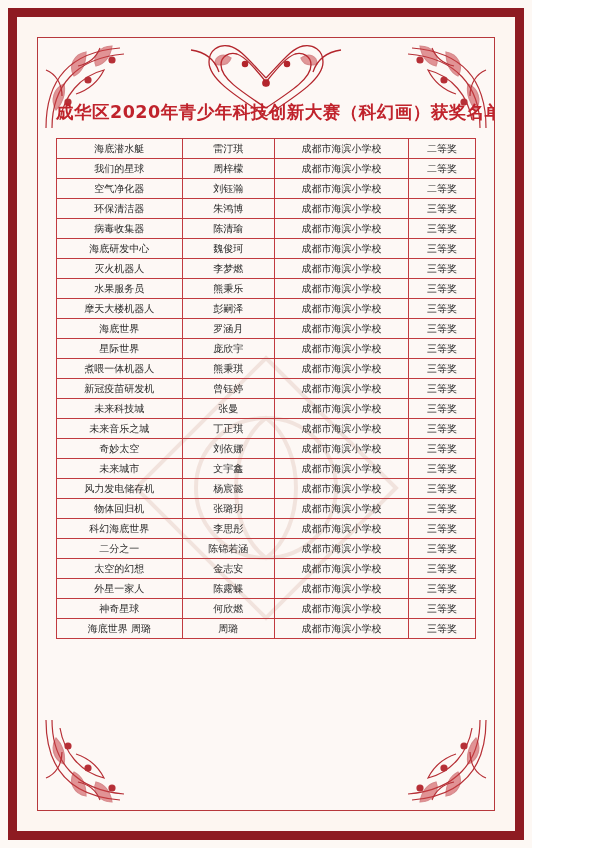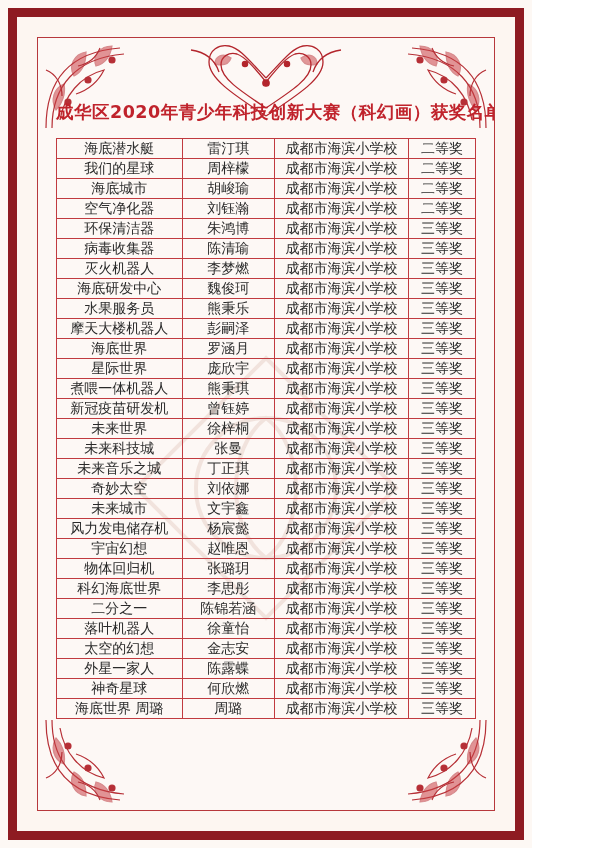"海底潜水艇" table.award-table { font-size: 14px -> 10px }
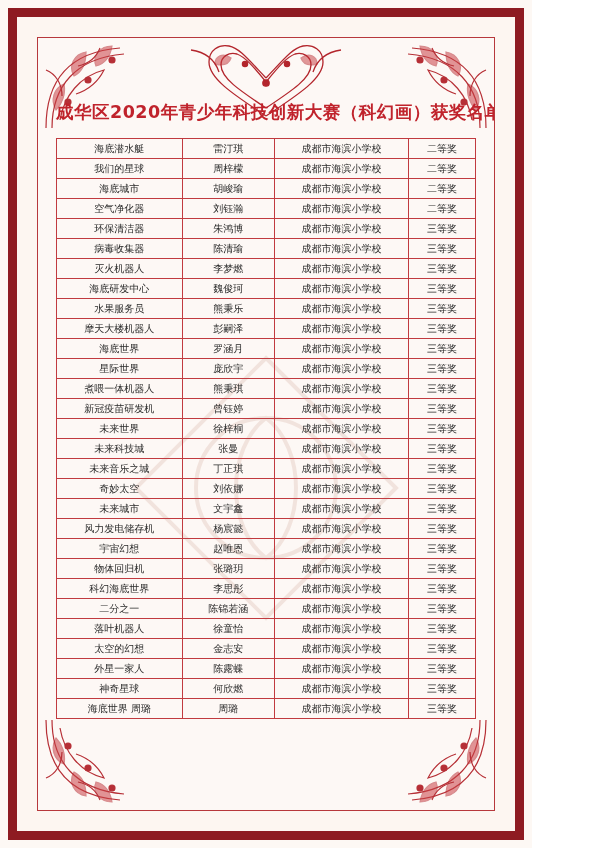"海底城市" tr { html: <tr> <td>海底城市</td> <td>胡峻瑜</td> <td>成都市海滨小学校</td> <td>二等奖</td> </tr> -> none }
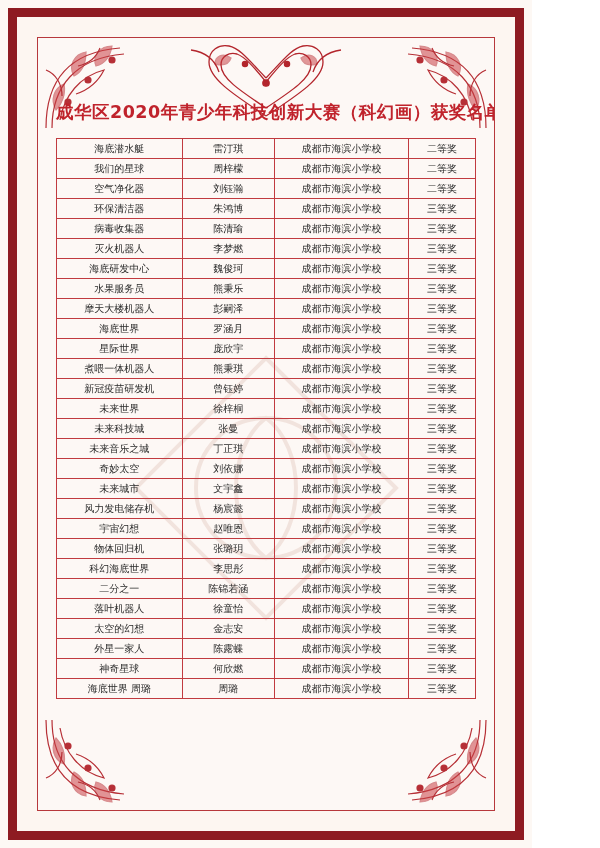"灭火机器人" tr { order: before "海底研发中心" -> after "海底研发中心" }
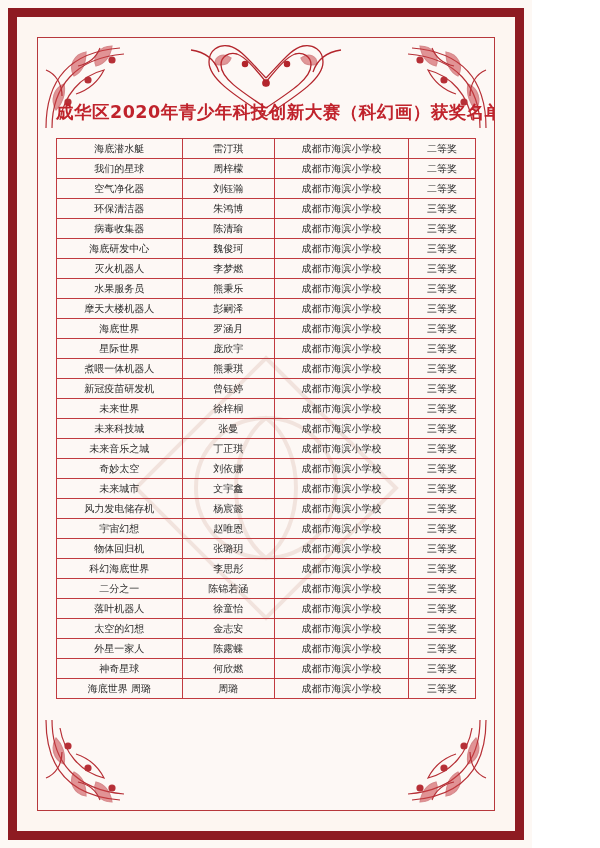"未来世界" tr { html: <tr> <td>未来世界</td> <td>徐梓桐</td> <td>成都市海滨小学校</td> <td>三等奖</td> </tr> -> none }
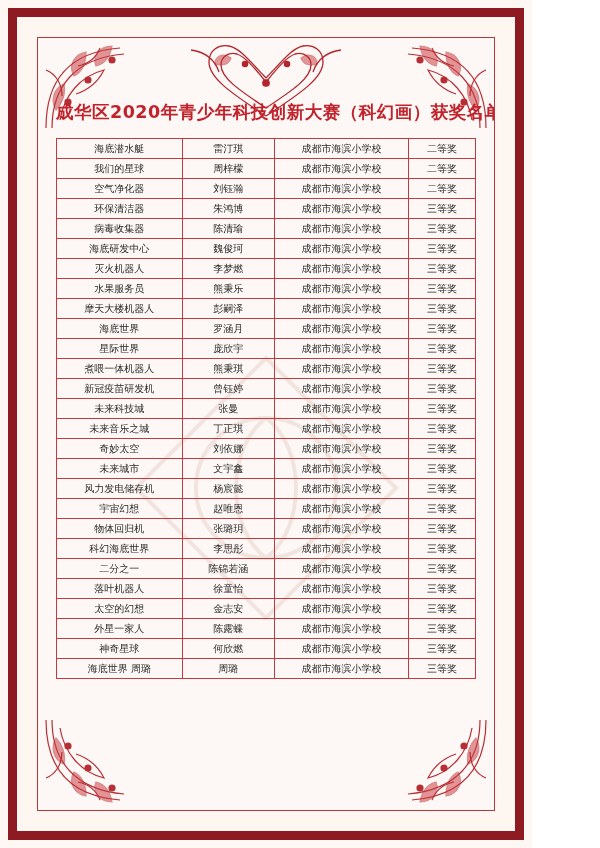"宇宙幻想" tr { html: <tr> <td>宇宙幻想</td> <td>赵唯恩</td> <td>成都市海滨小学校</td> <td>三等奖</td> </tr> -> none }
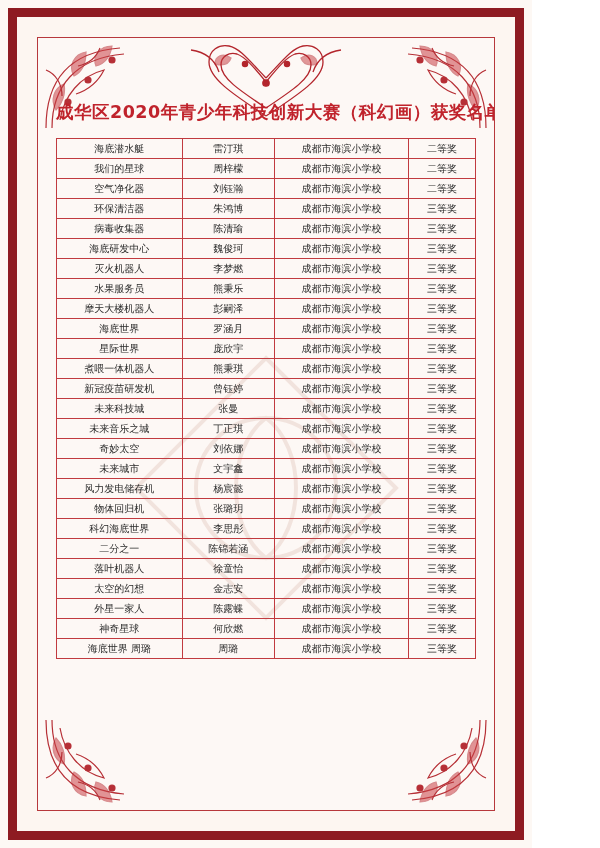"落叶机器人" tr { html: <tr> <td>落叶机器人</td> <td>徐童怡</td> <td>成都市海滨小学校</td> <td>三等奖</td> </tr> -> none }
